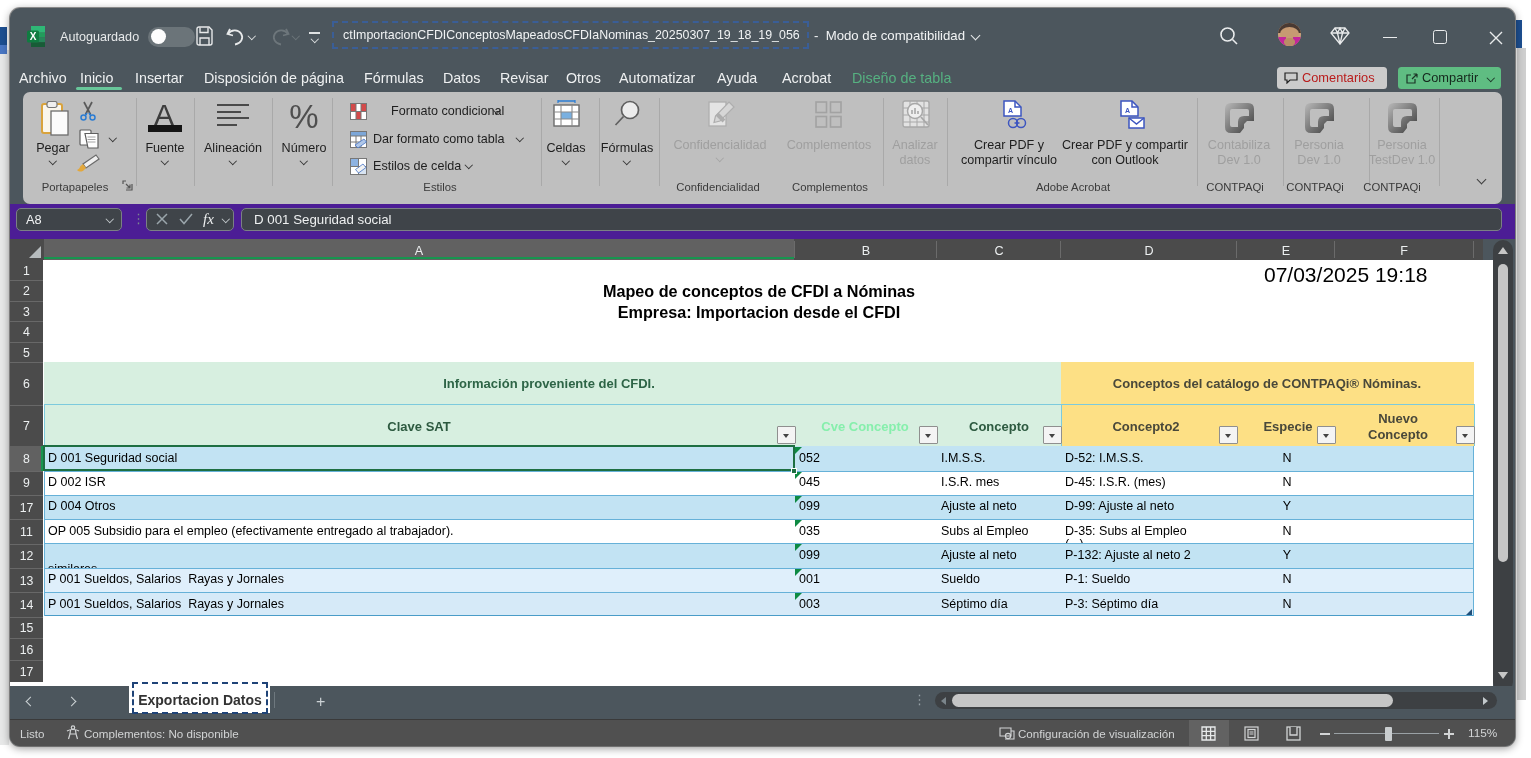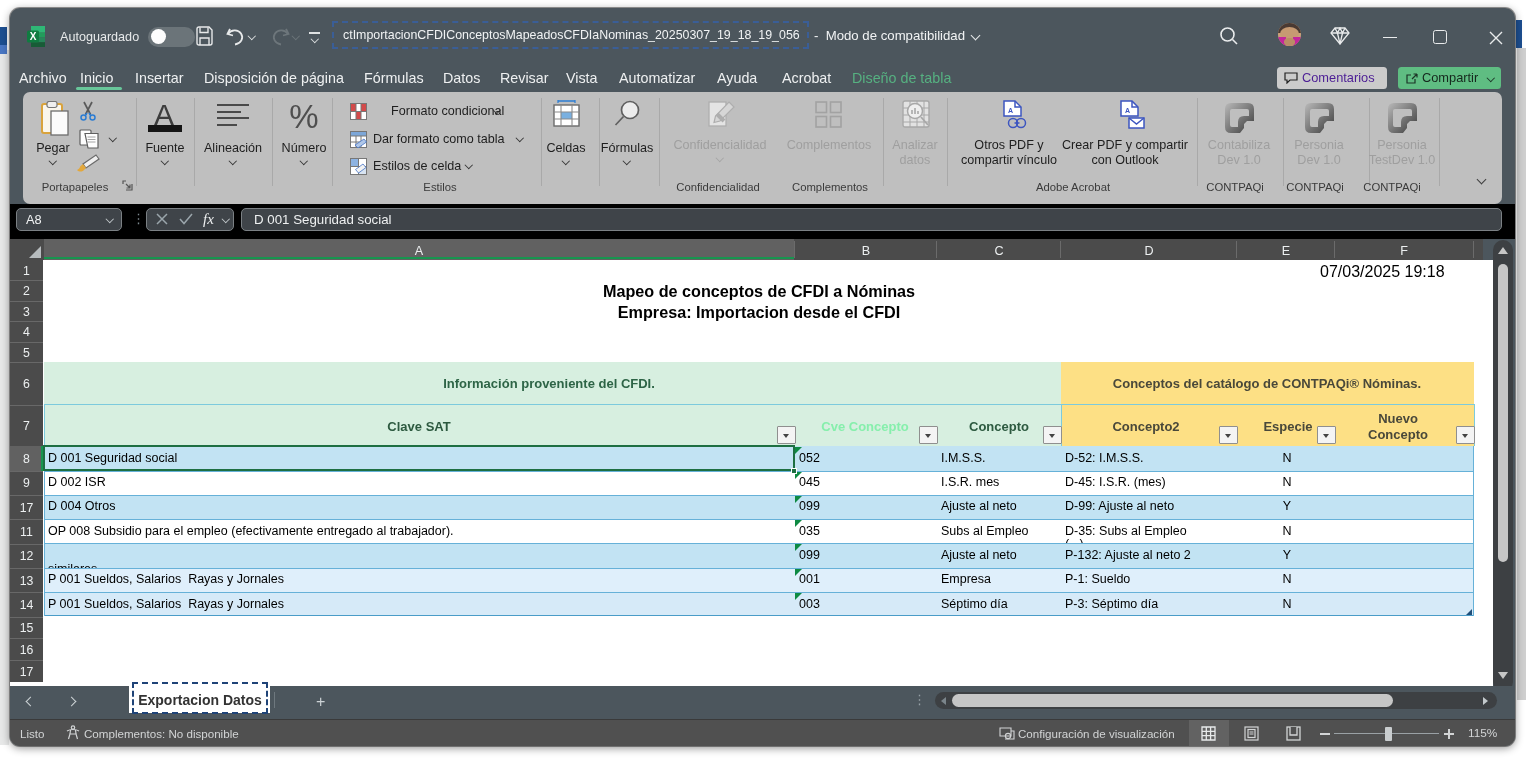"Vista" div.t { text: Vista -> Otros }
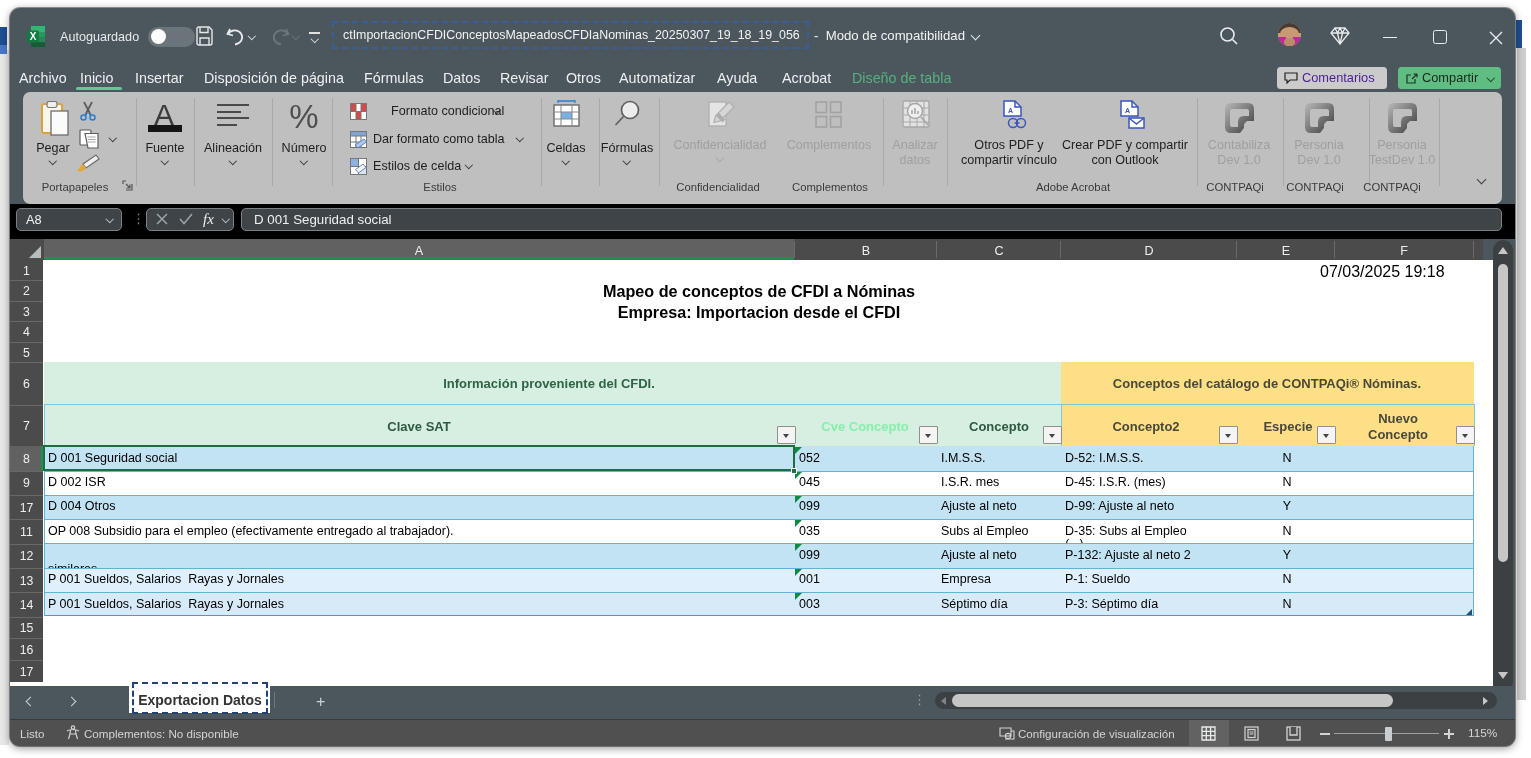"Comentarios" div.t { color: #4c1d95 -> #b91c1c }
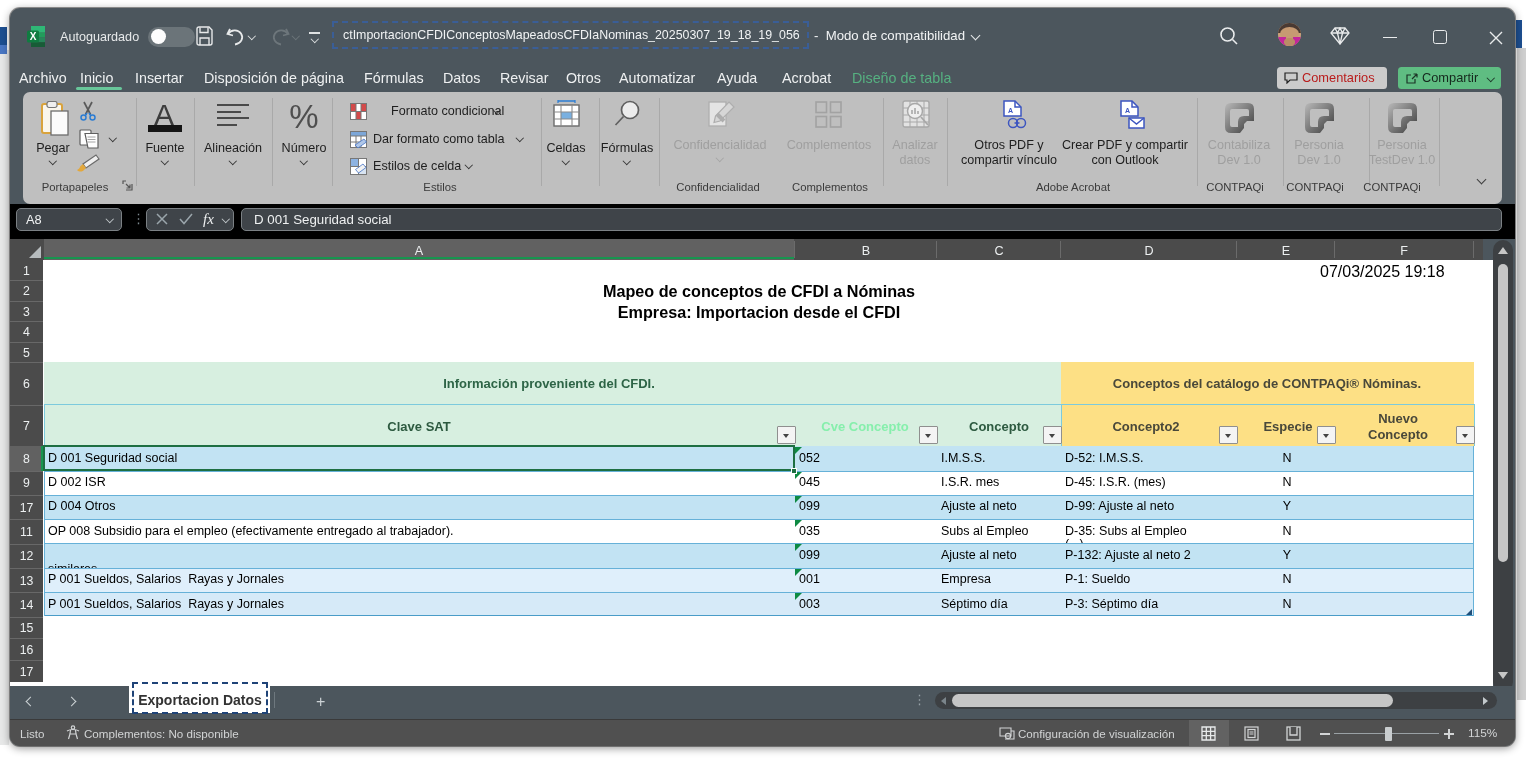"Otros PDF y" div.rtx { text: Otros -> Crear }
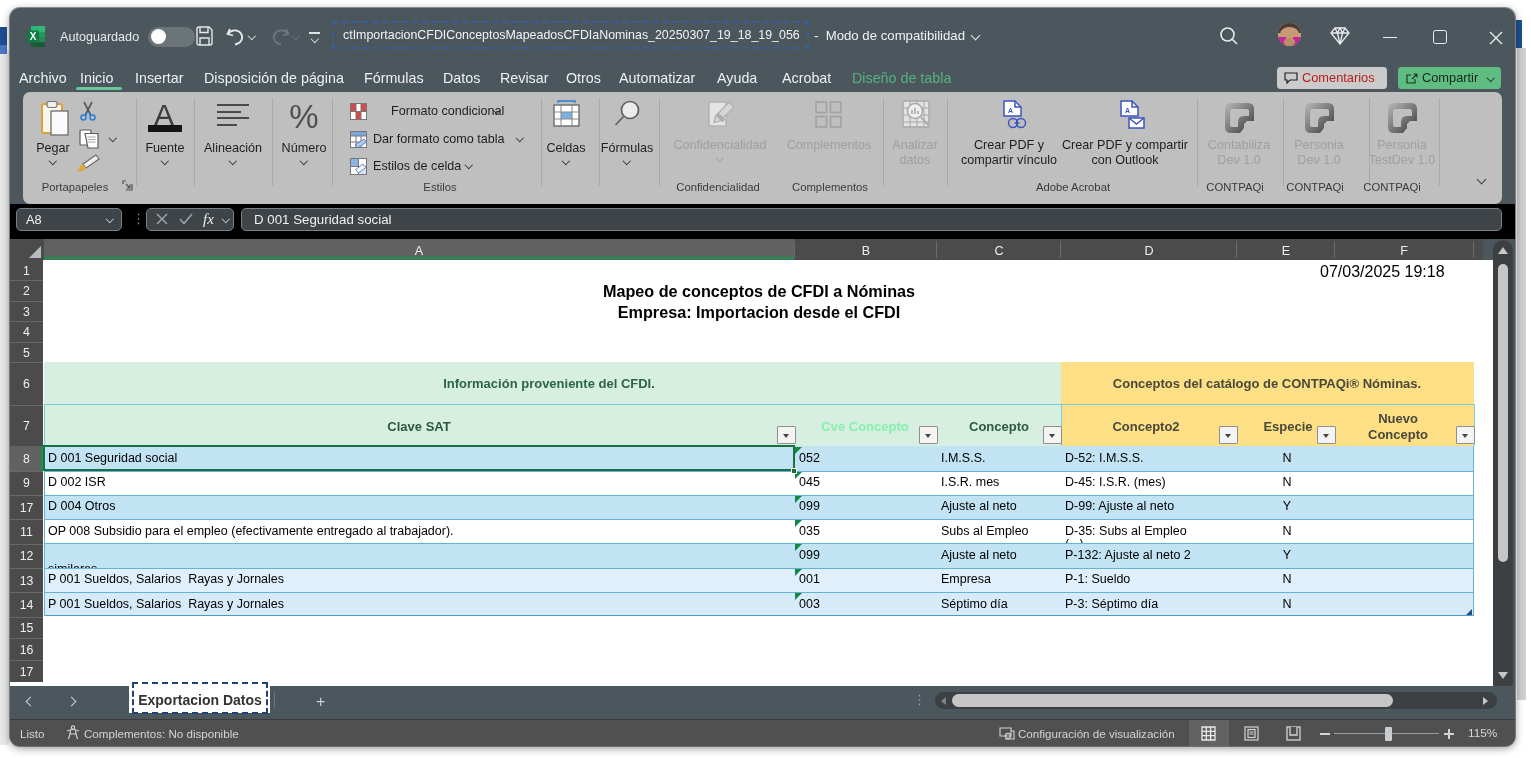"A8" div { background: #000000 -> #4c1d95 }
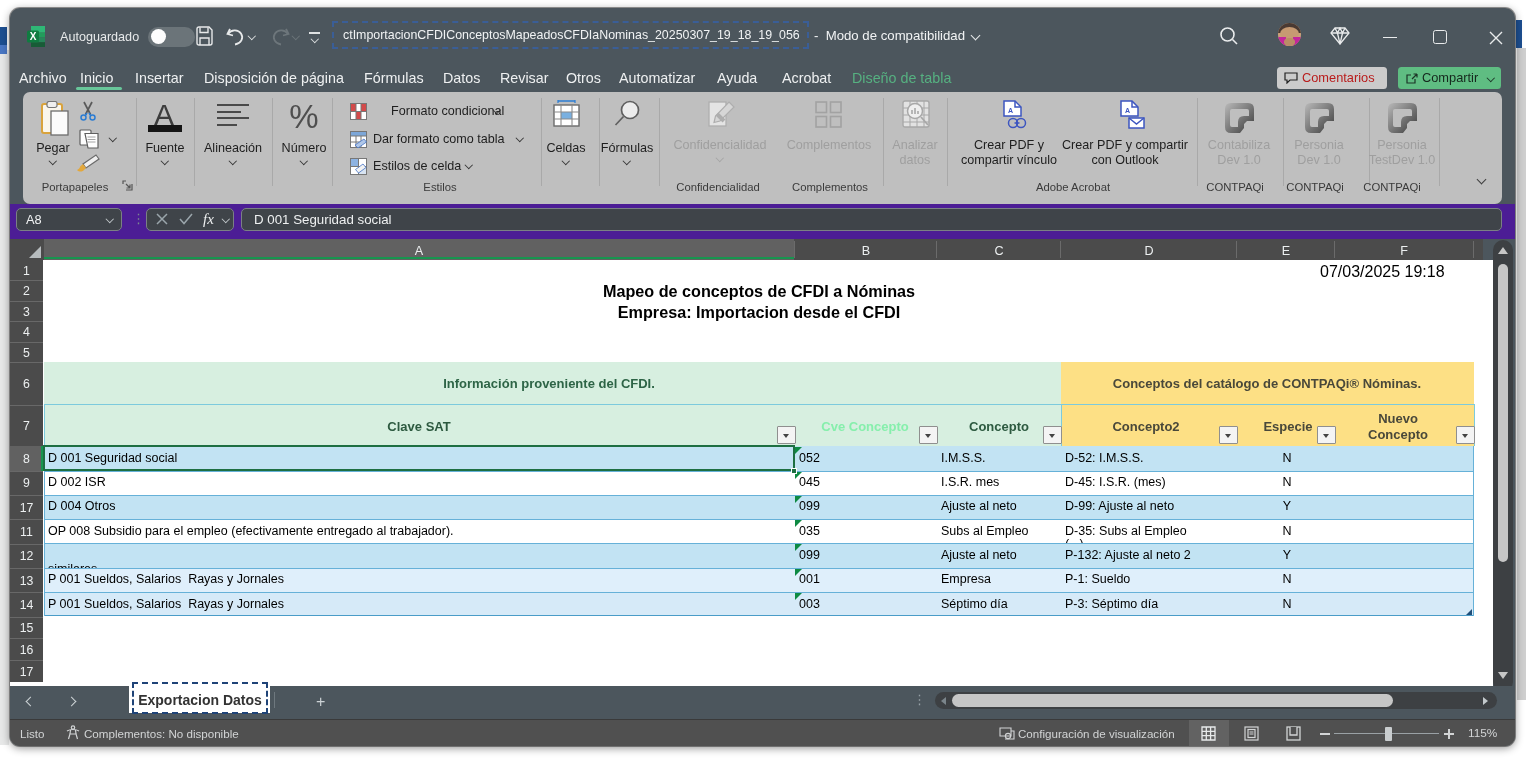"07/03/2025 19:18" div.cell { font-size: 16px -> 21px; left: 1310px -> 1254px; text-align: left -> center }
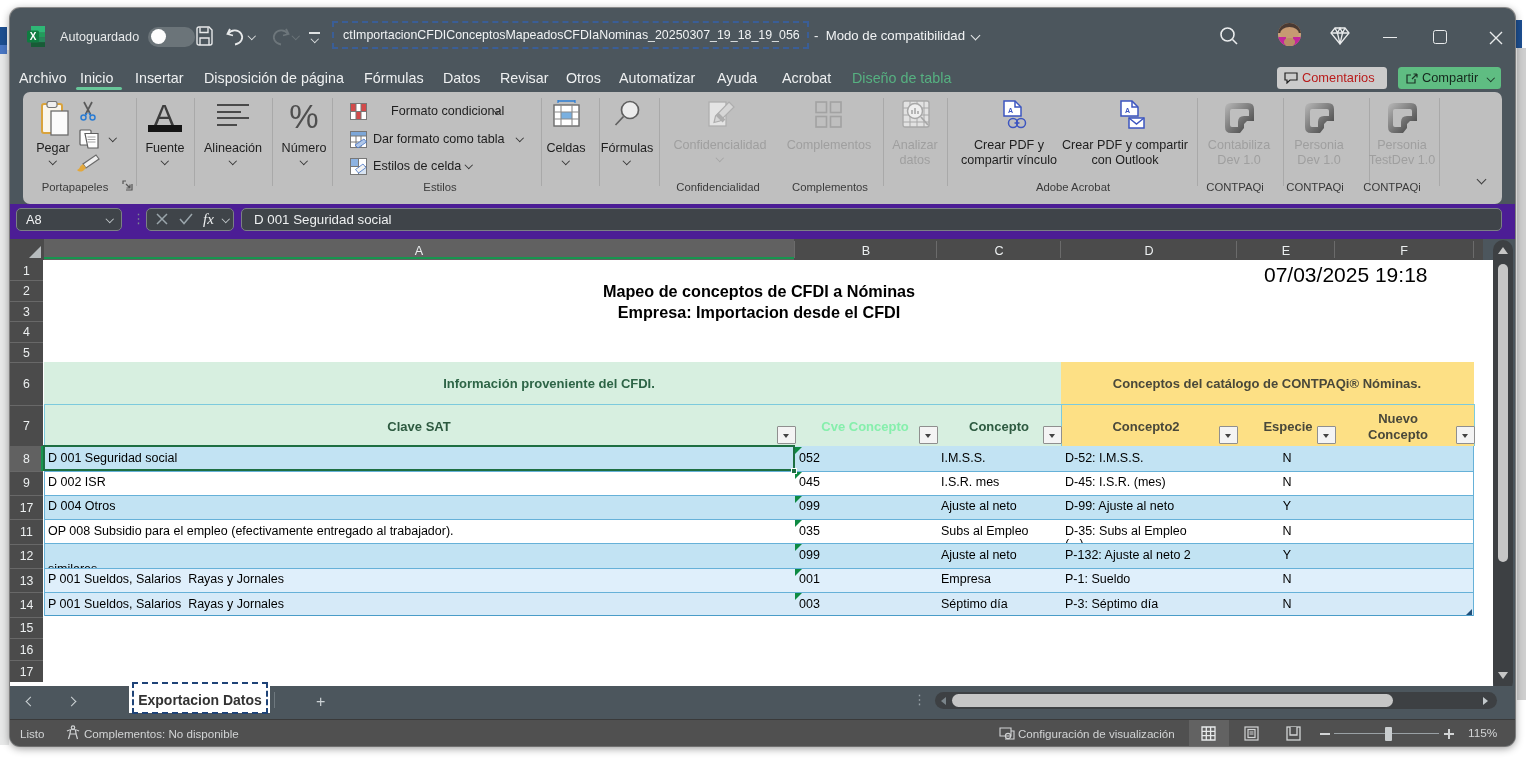"OP 008 Subsidio para el" div.cell { text: 008 -> 005 }
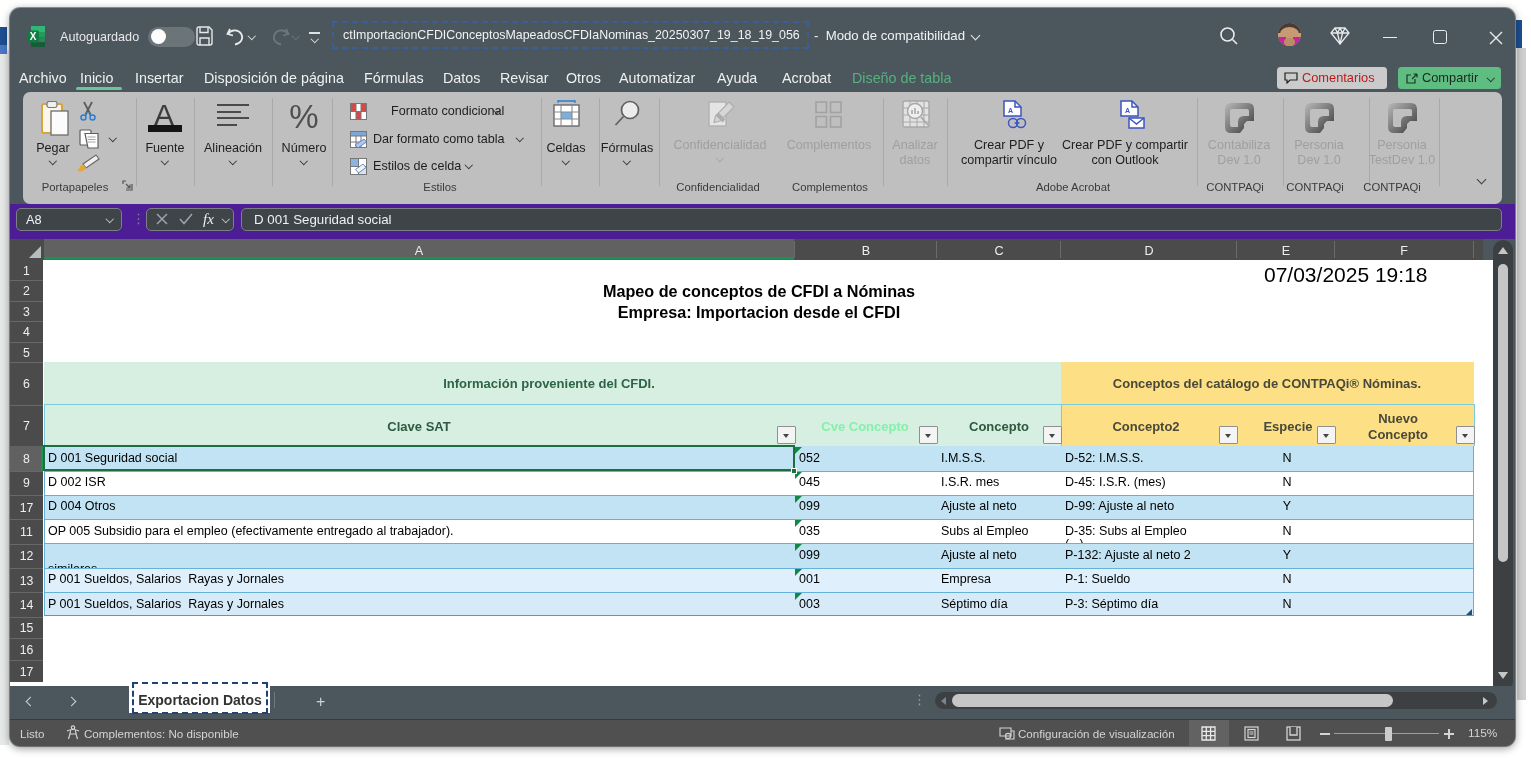"Empresa" div.cell { text: Empresa -> Sueldo }
